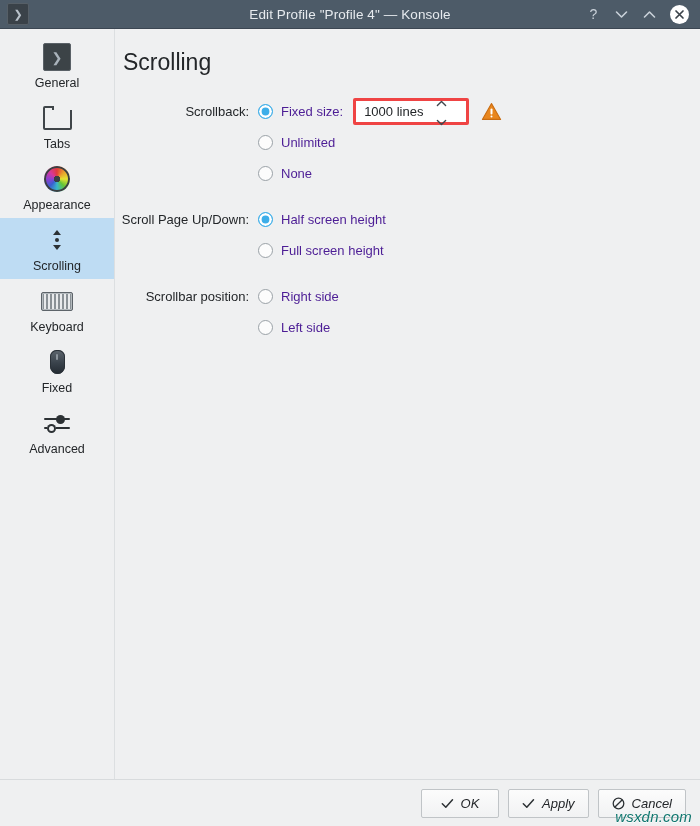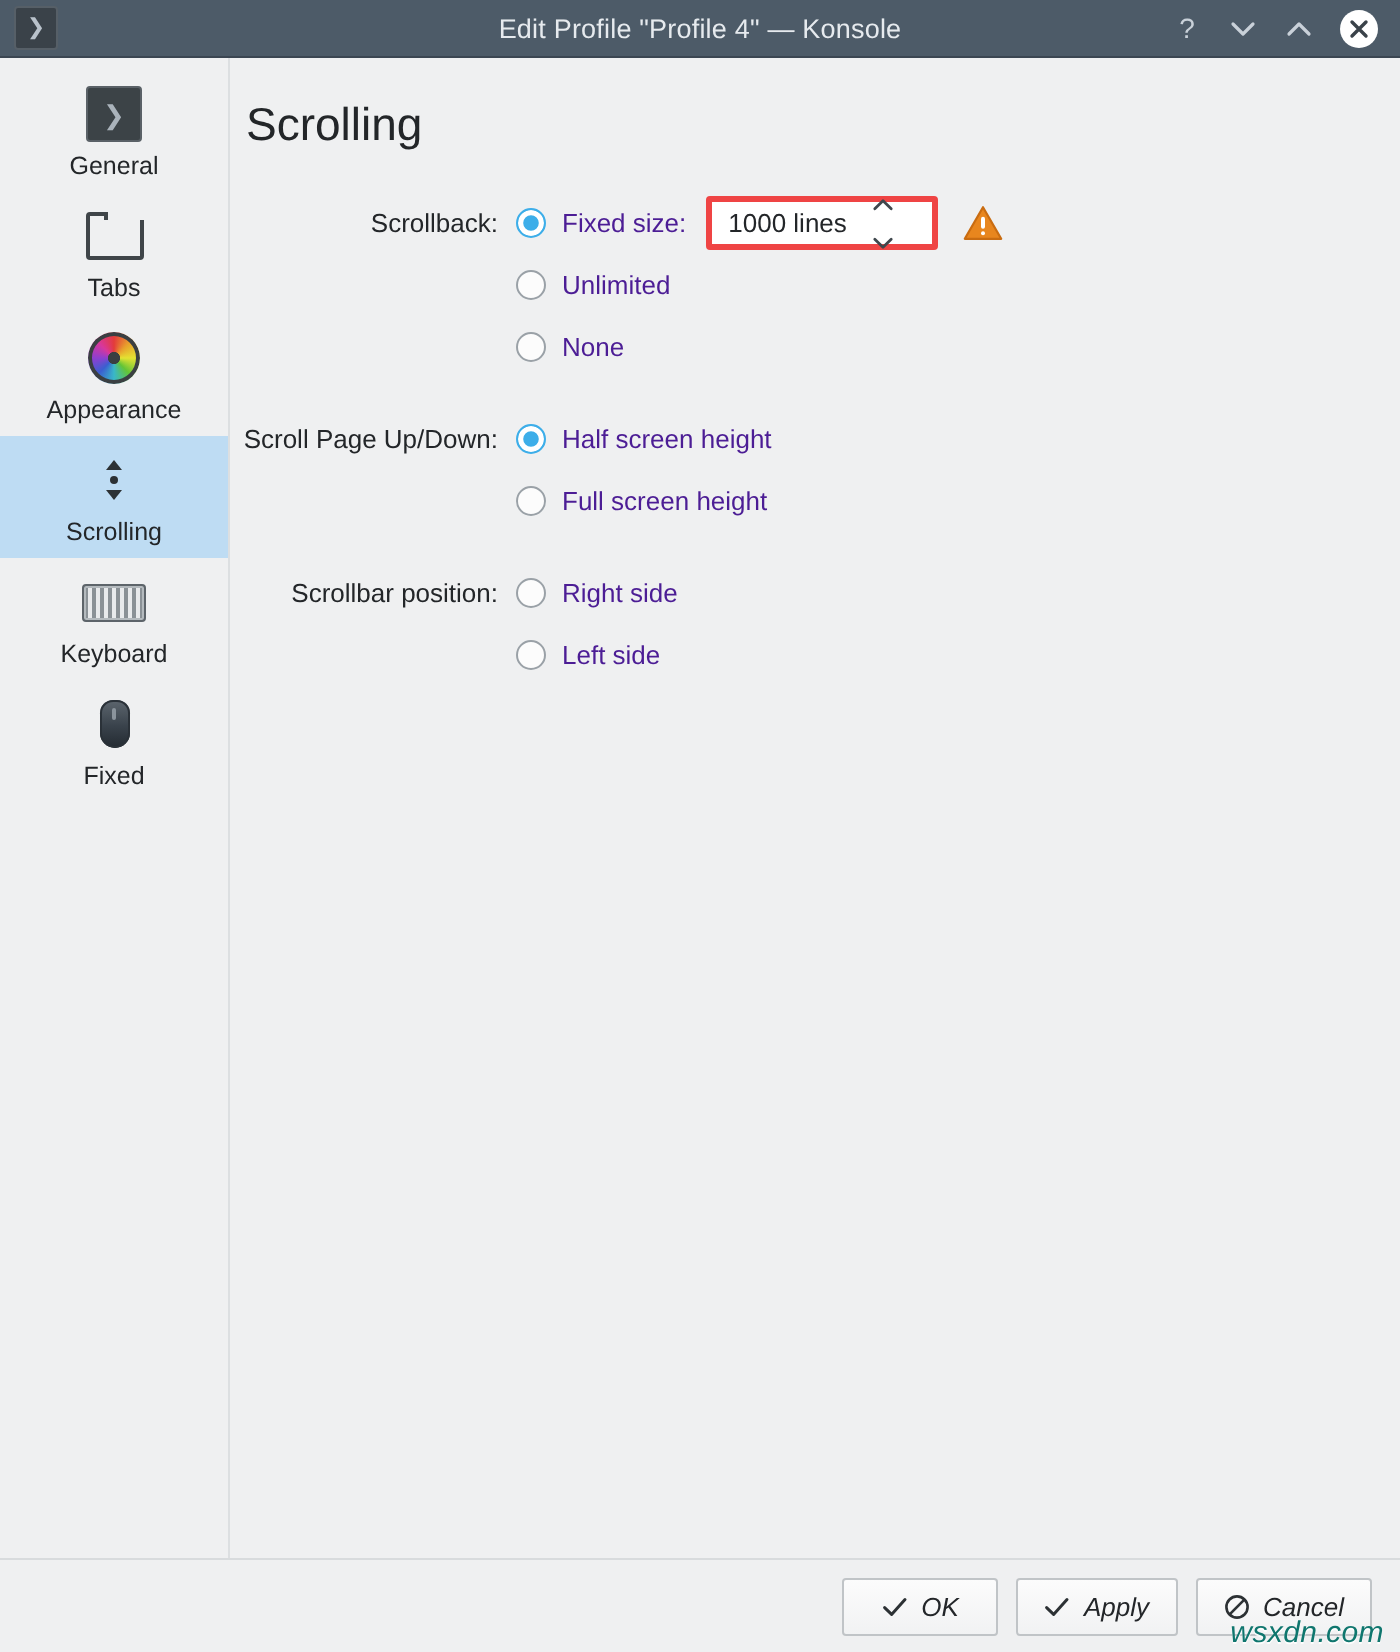"Advanced" div.side-item { html: none -> <div> <div> <div> <div></div> <div></div> <div></div> <div></div> </div> </div> <div>Advanced</div> </div> }
